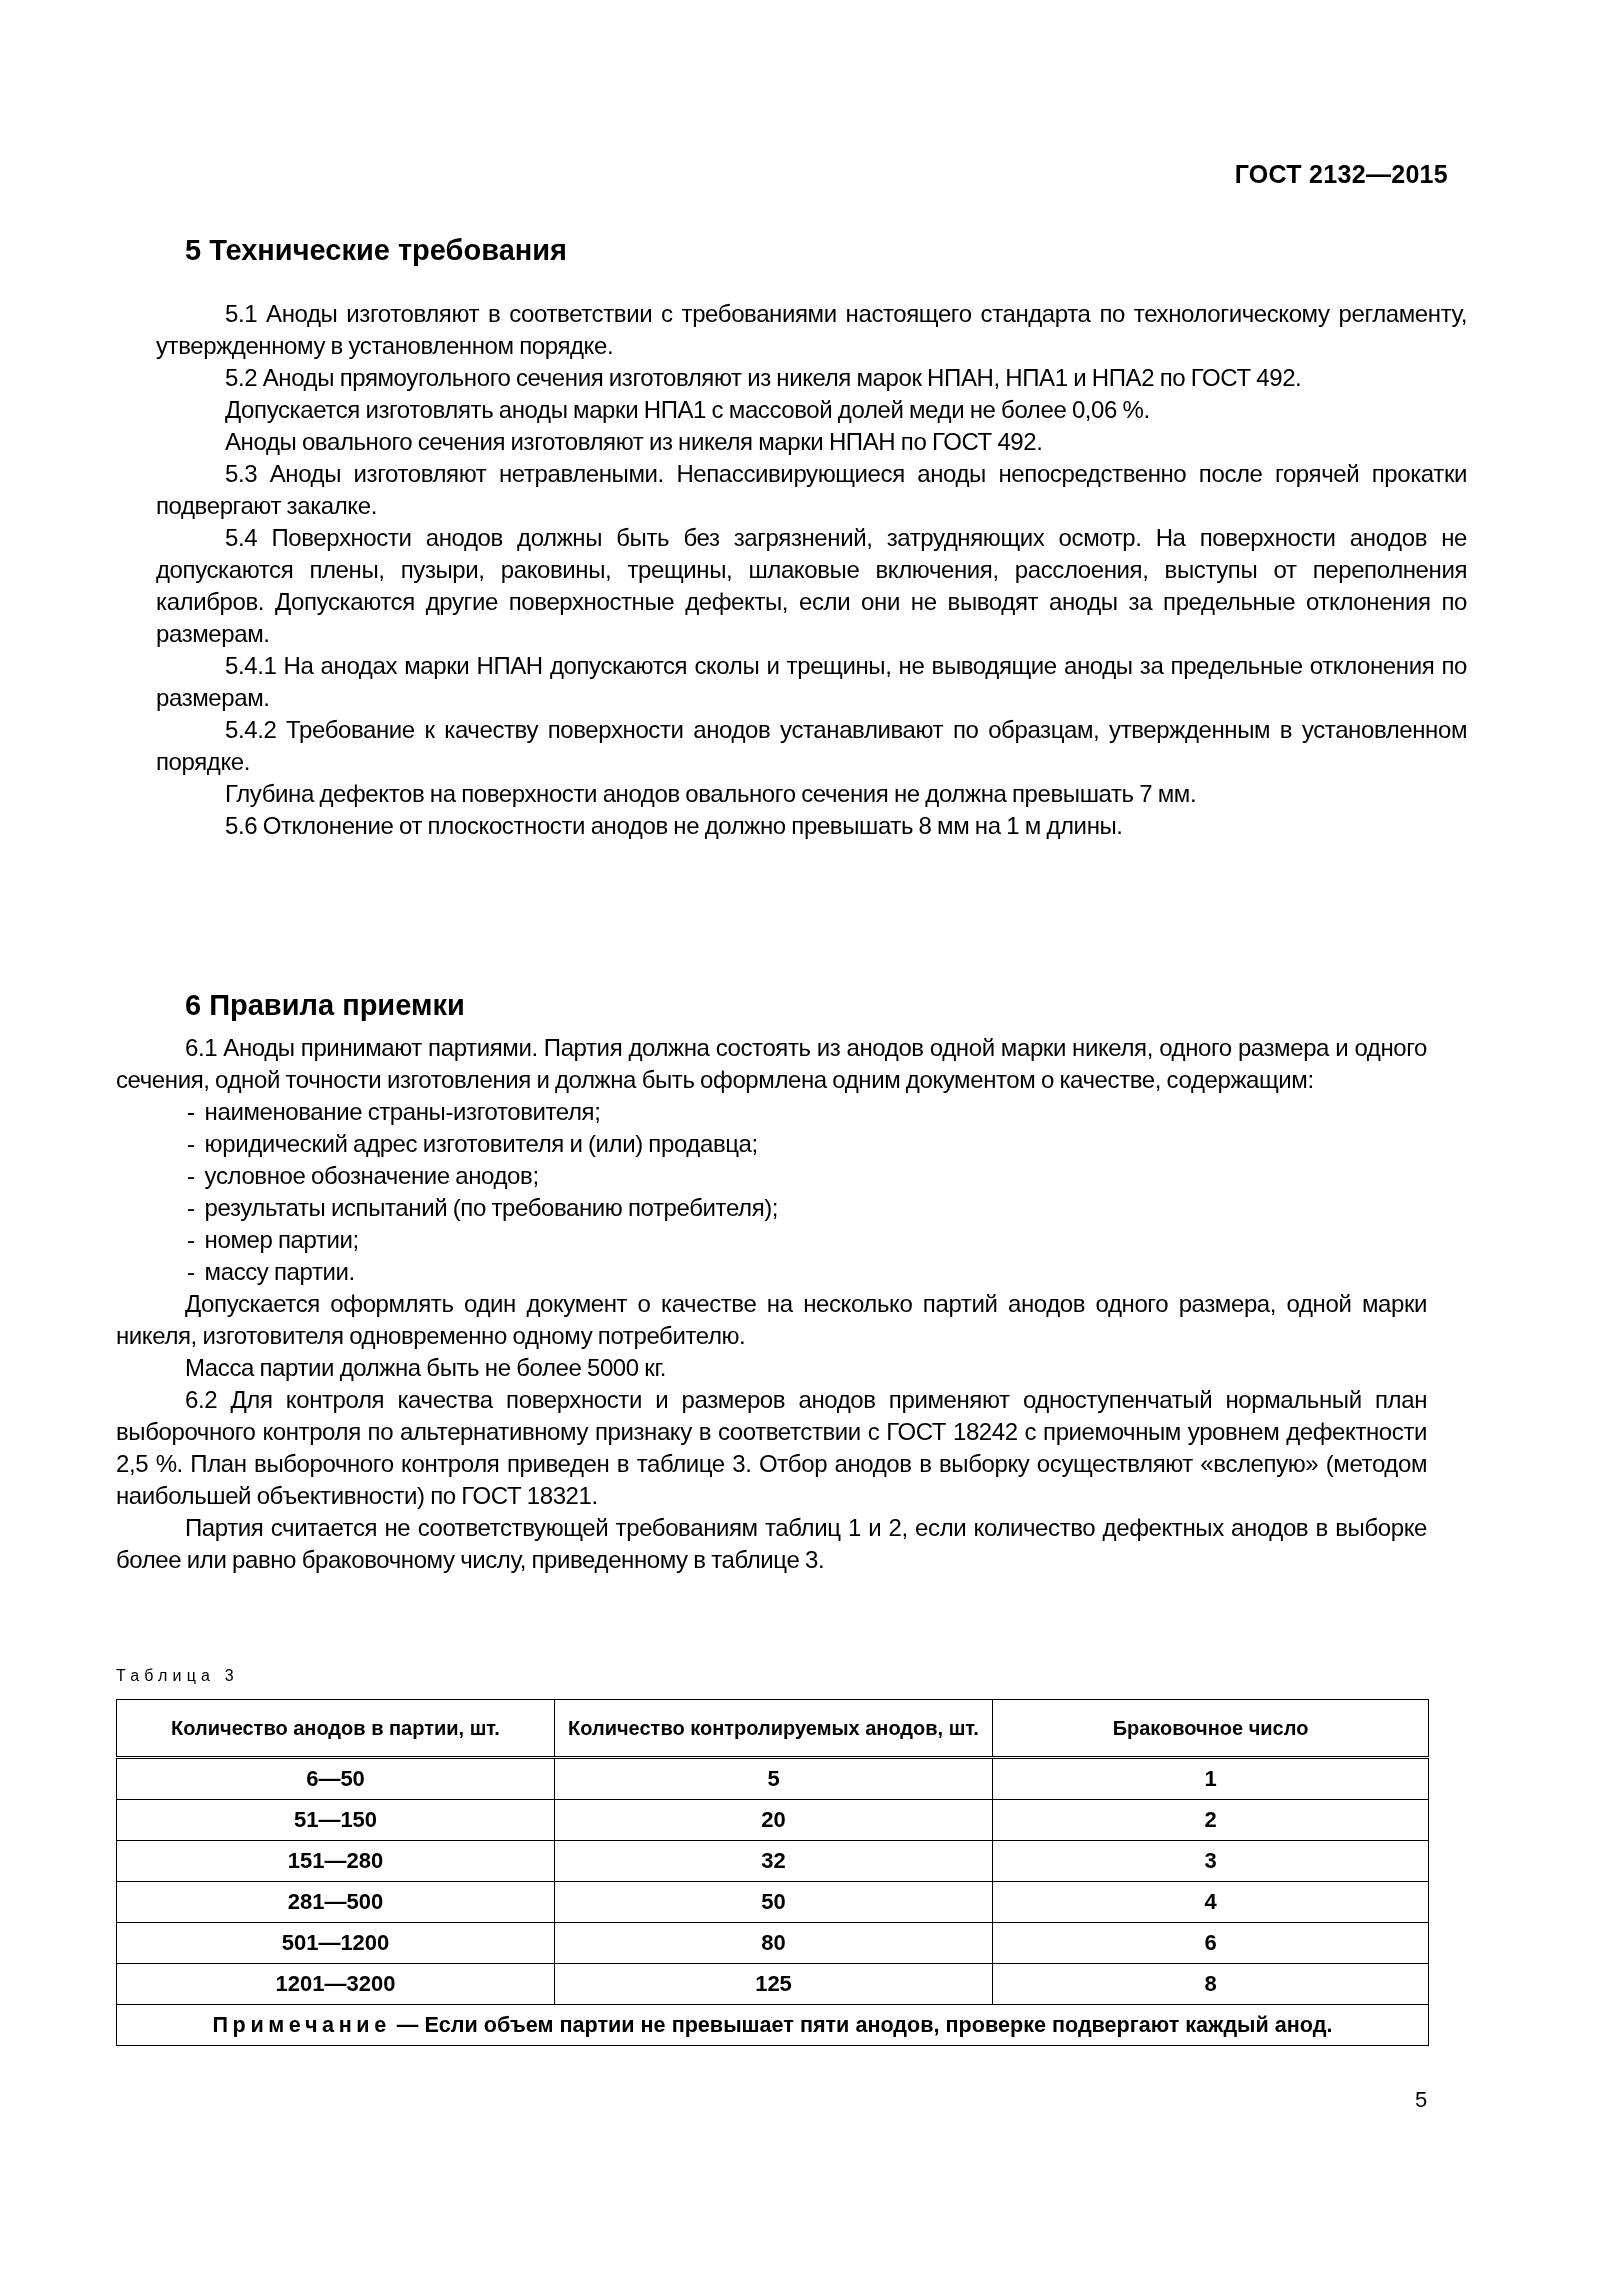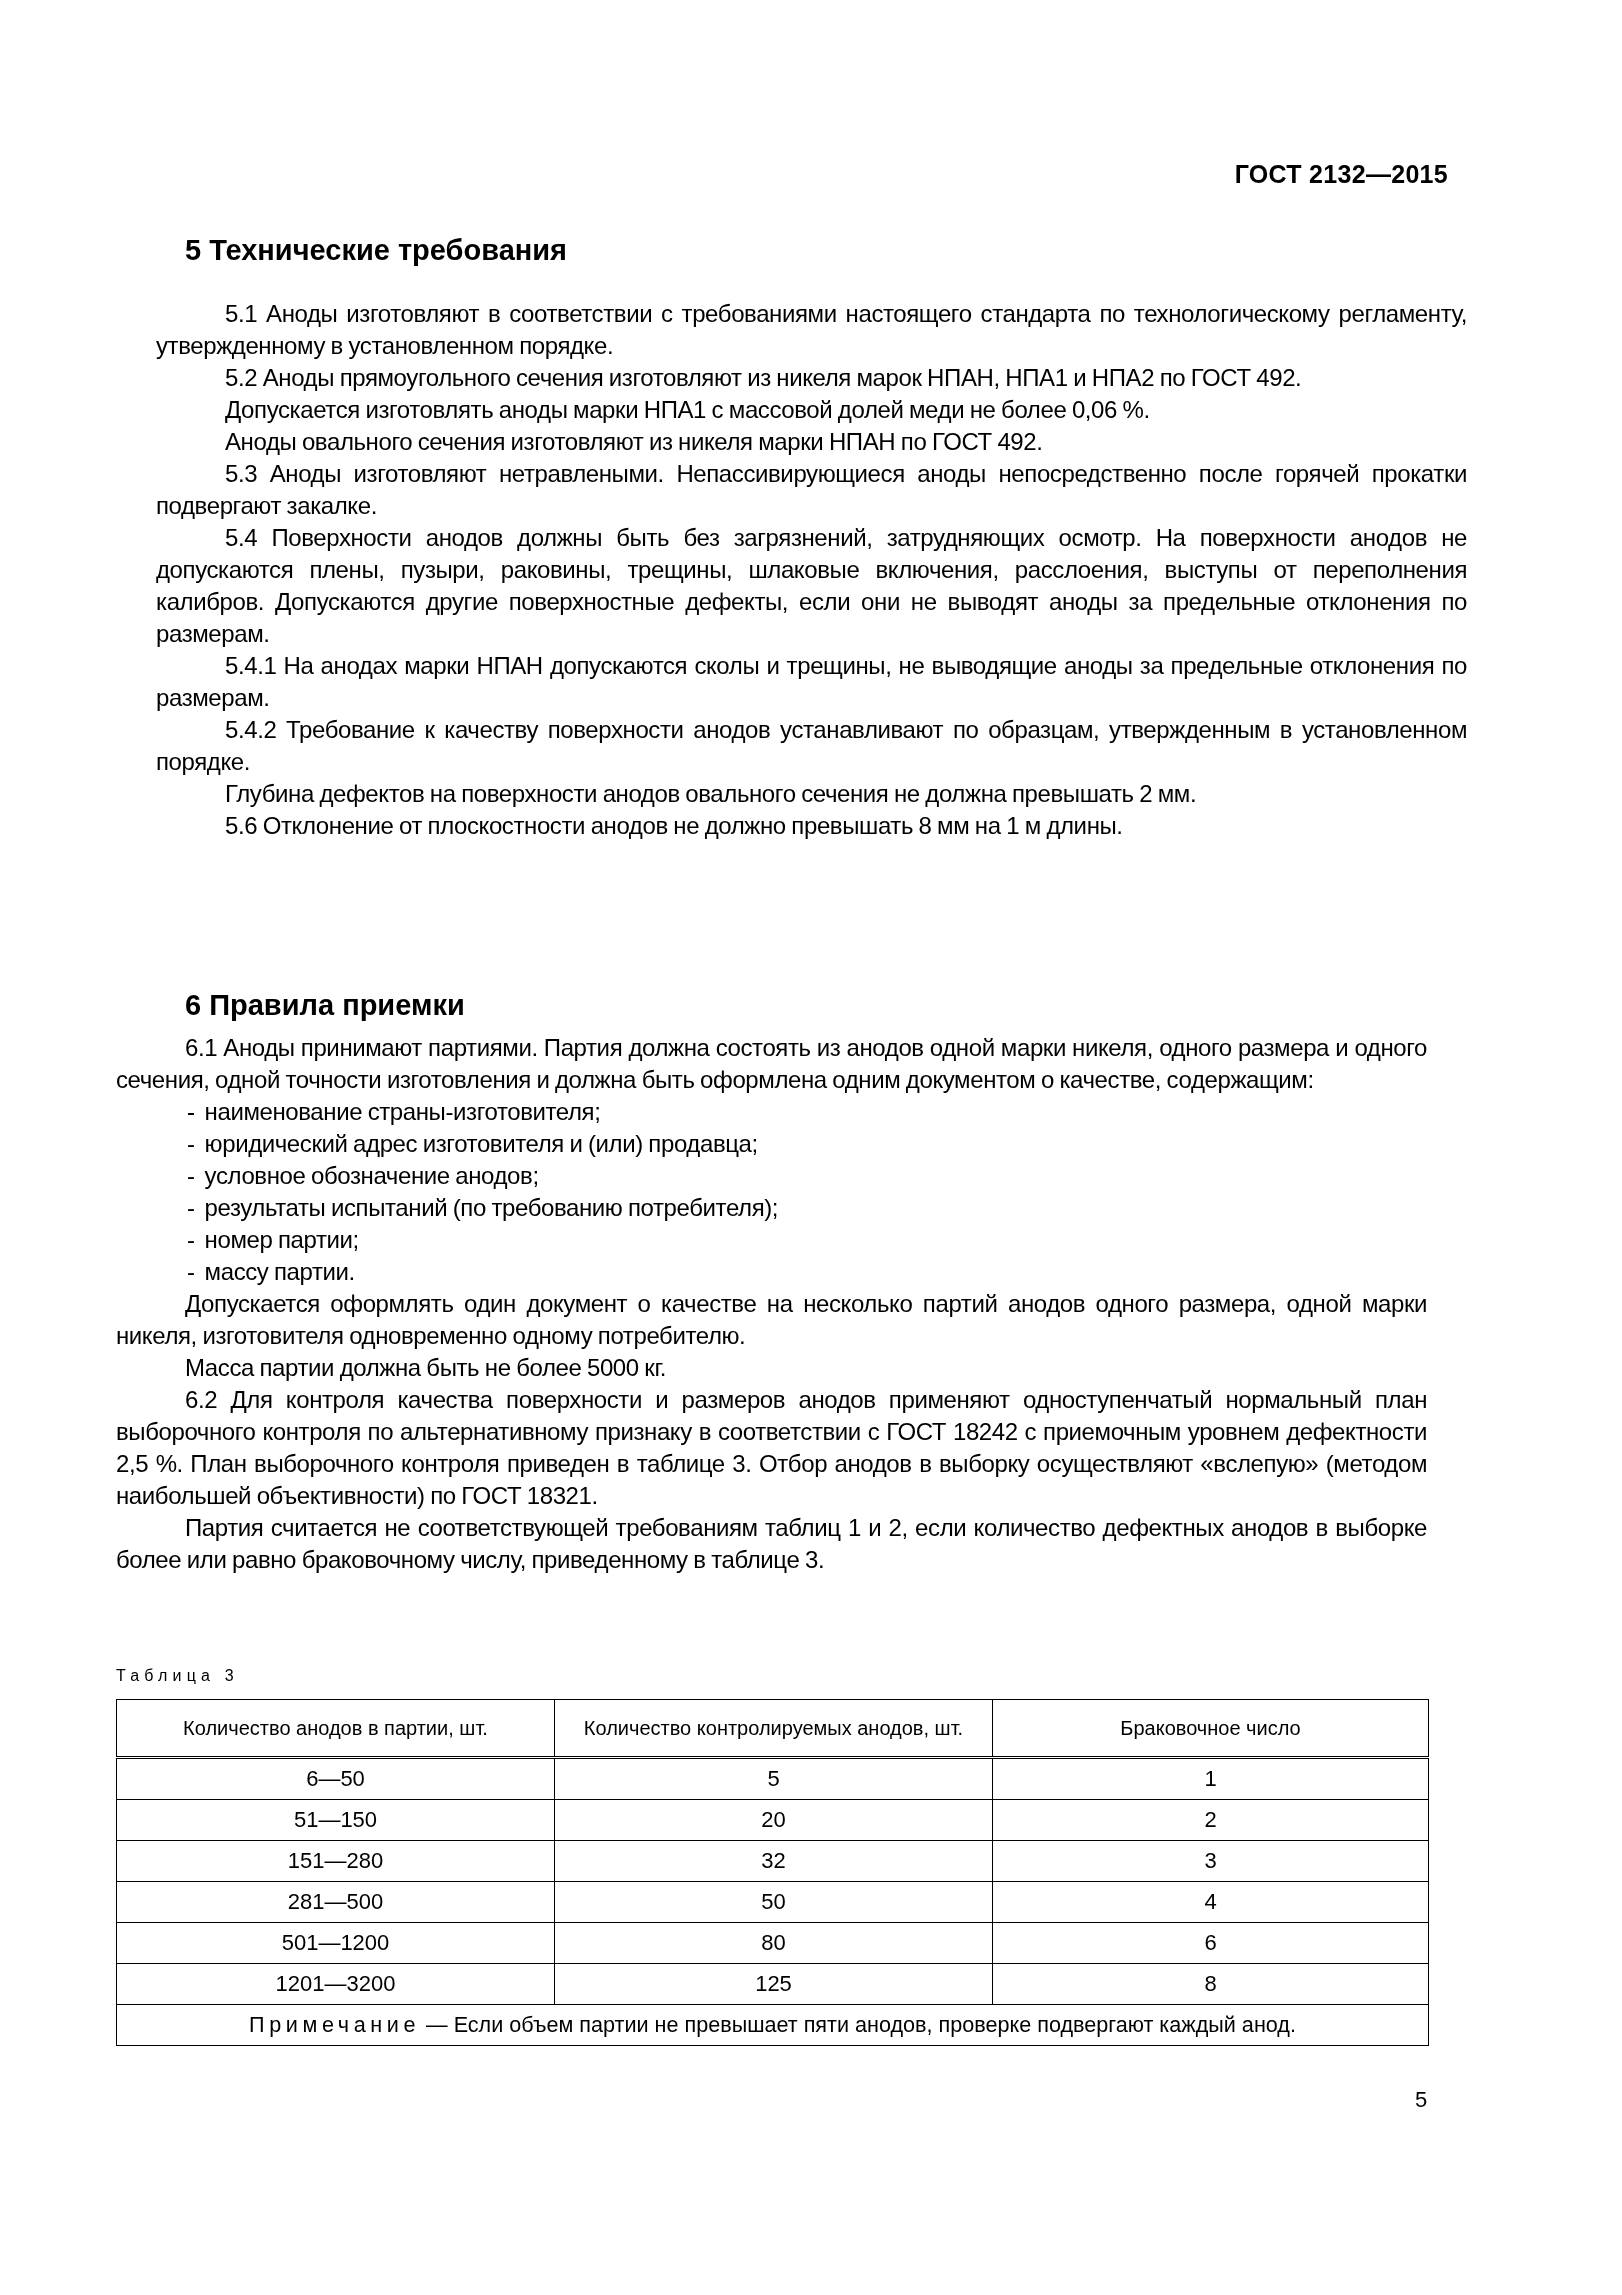"Глубина дефектов на поверхности анодов" p.para { text: 2 -> 7 }
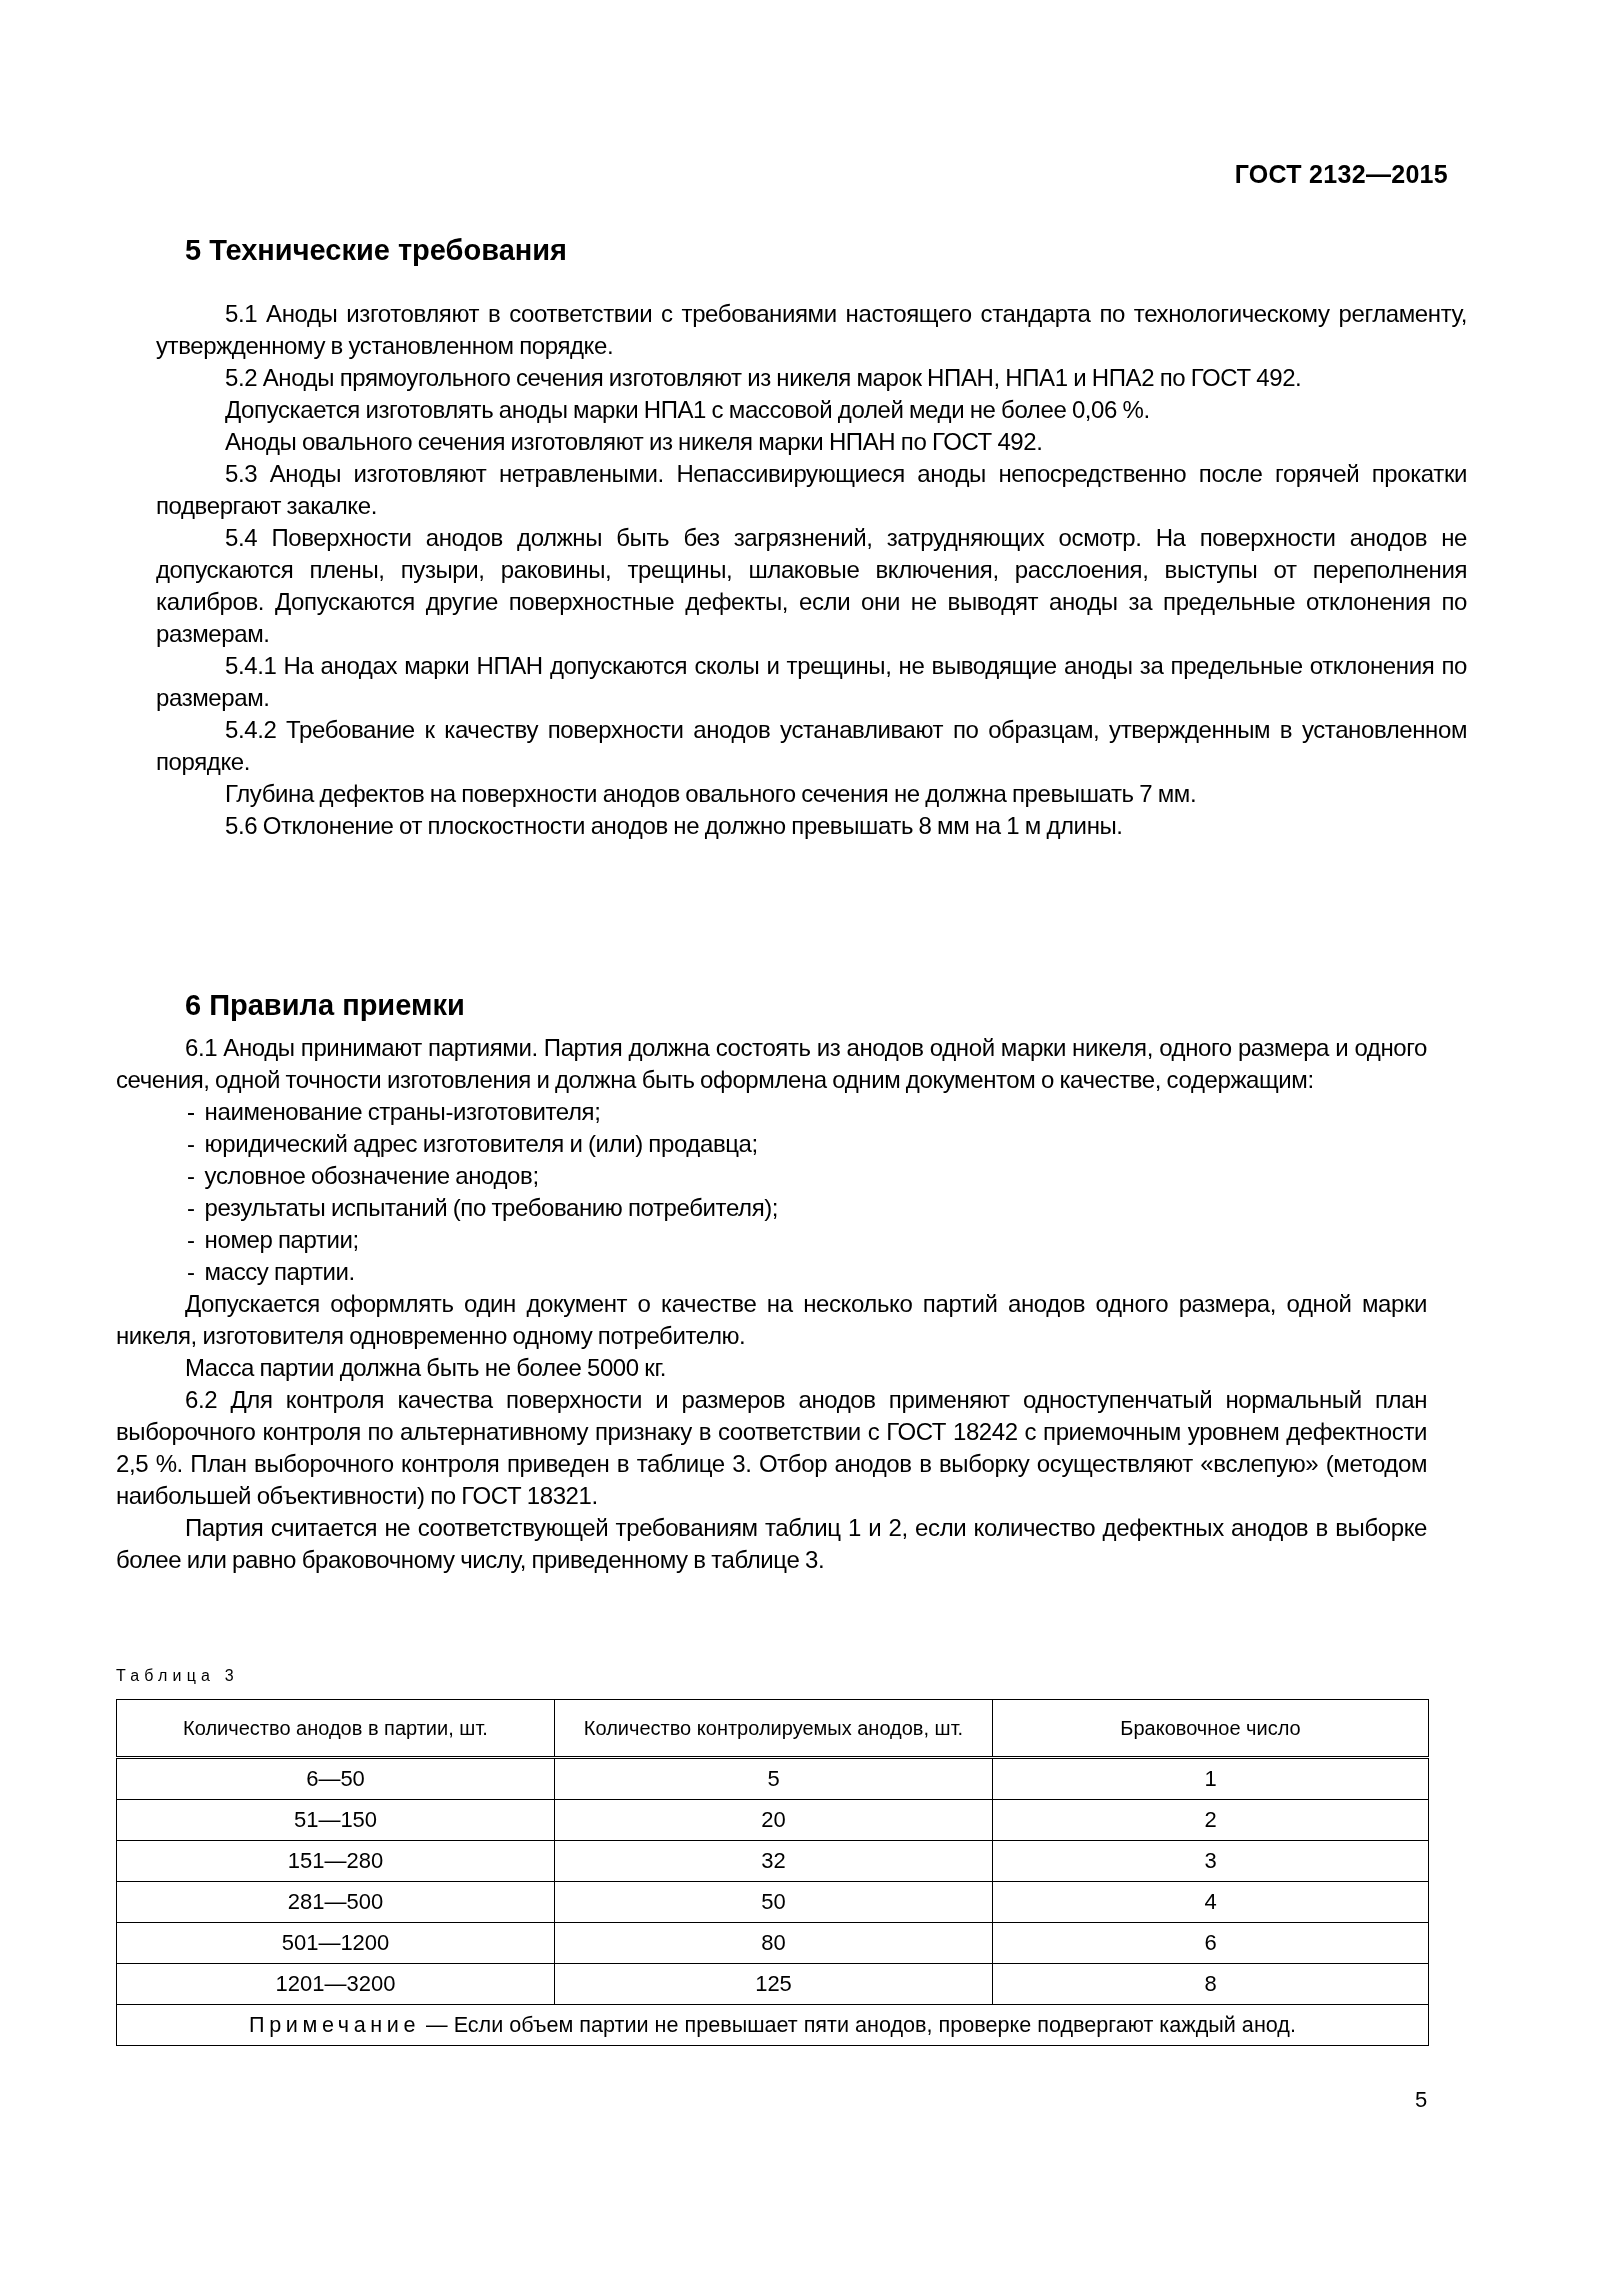"Количество анодов в партии, шт." table.t3 td, table.t3 th { font-weight: normal -> bold }
